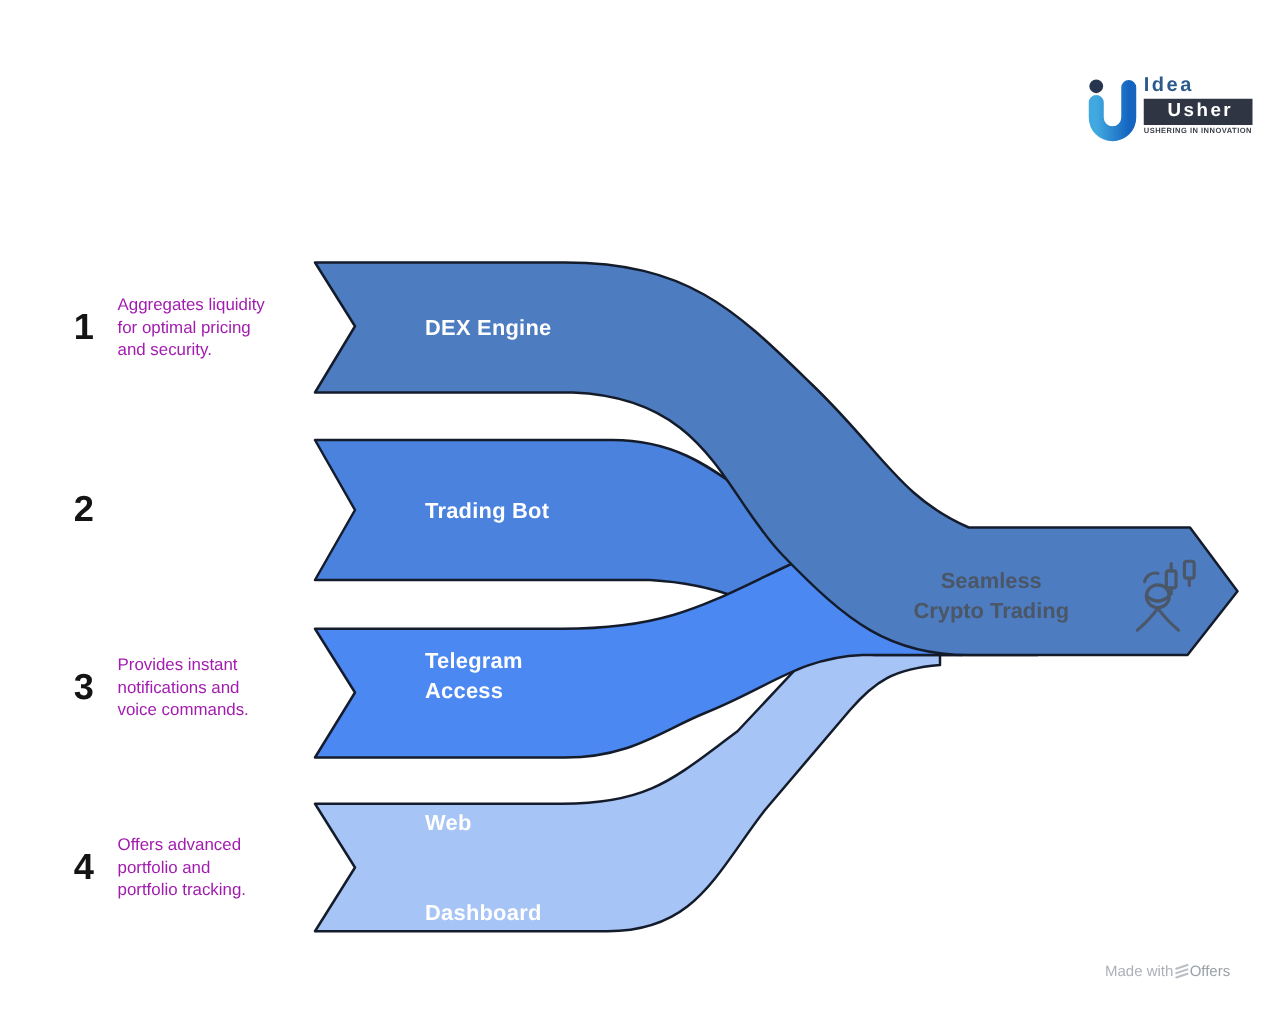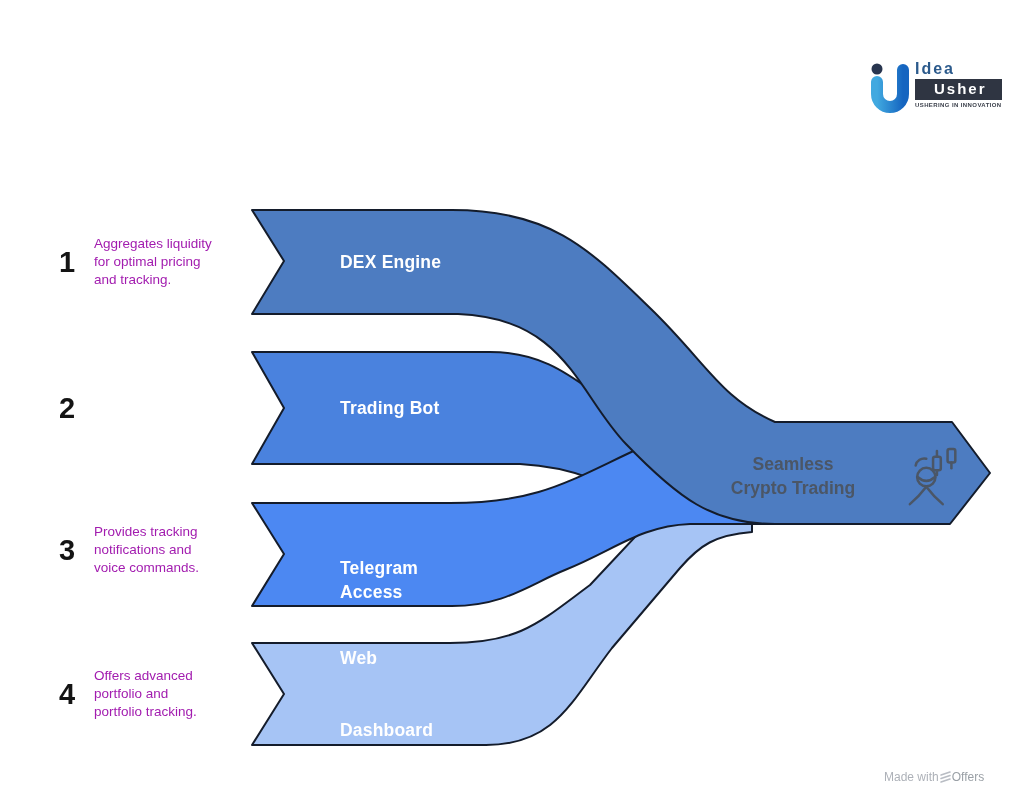"and tracking." div { text: tracking -> security }
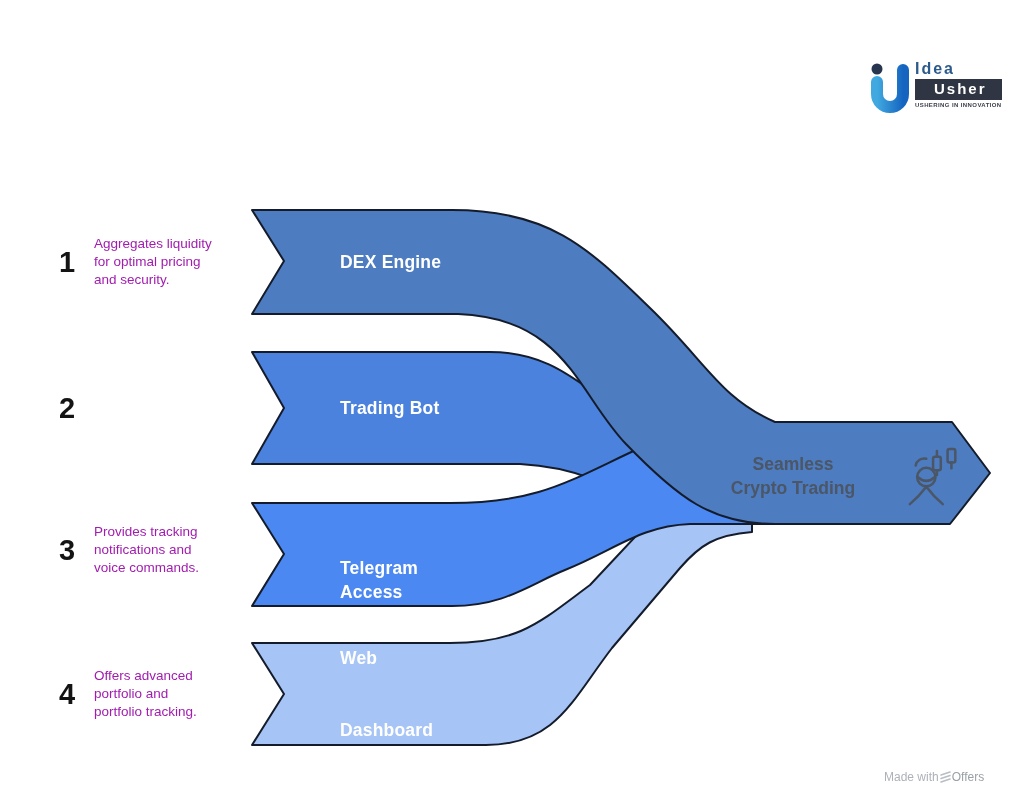"Provides tracking" div { text: tracking -> instant }
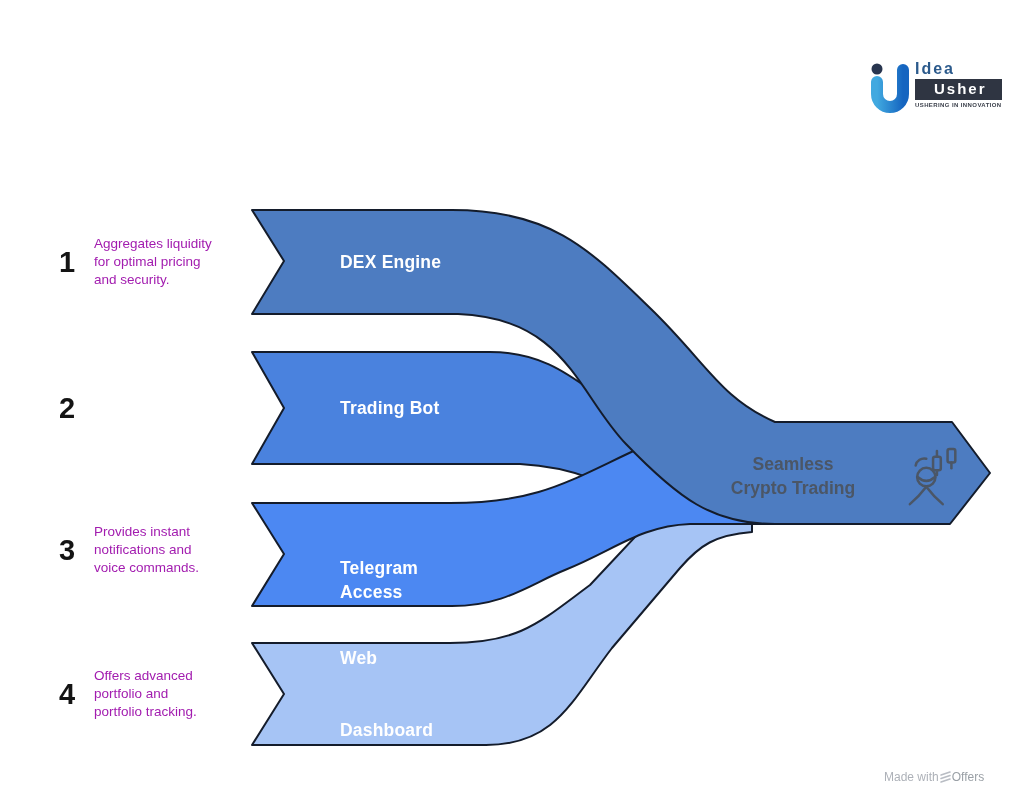"Telegram" div.band-label { top: 556px -> 516px }
